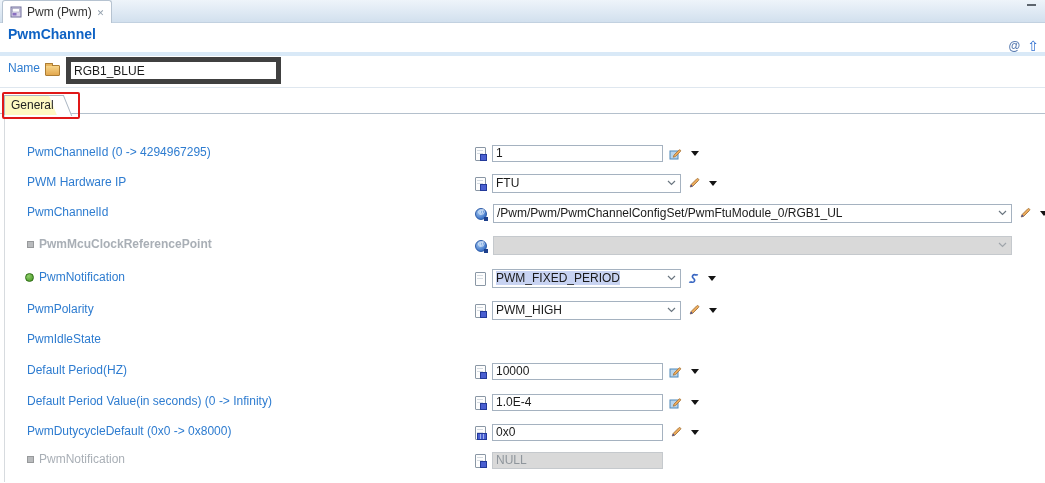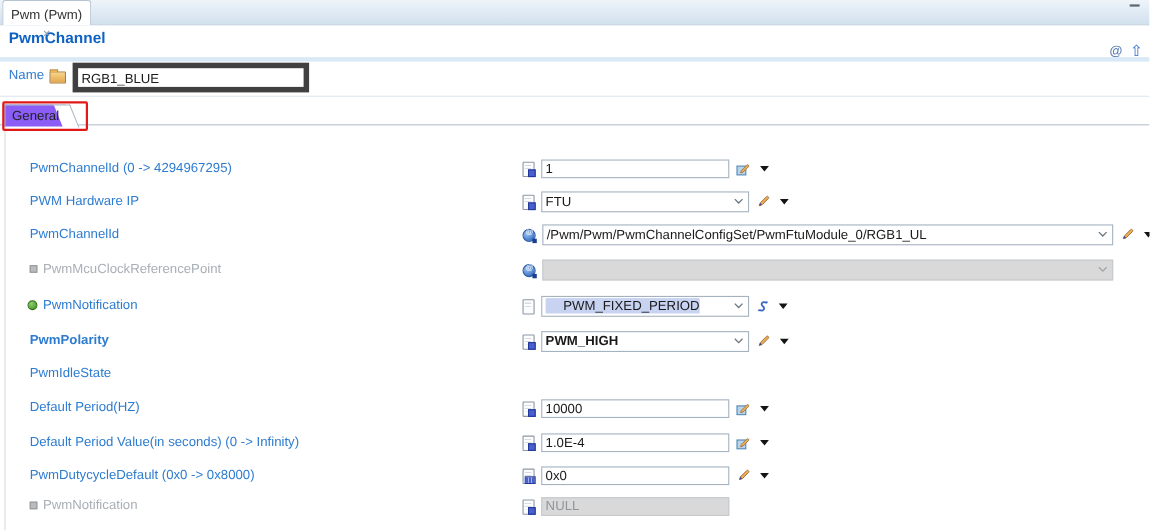"Pwm (Pwm)" .etab { flex-direction: column -> none }
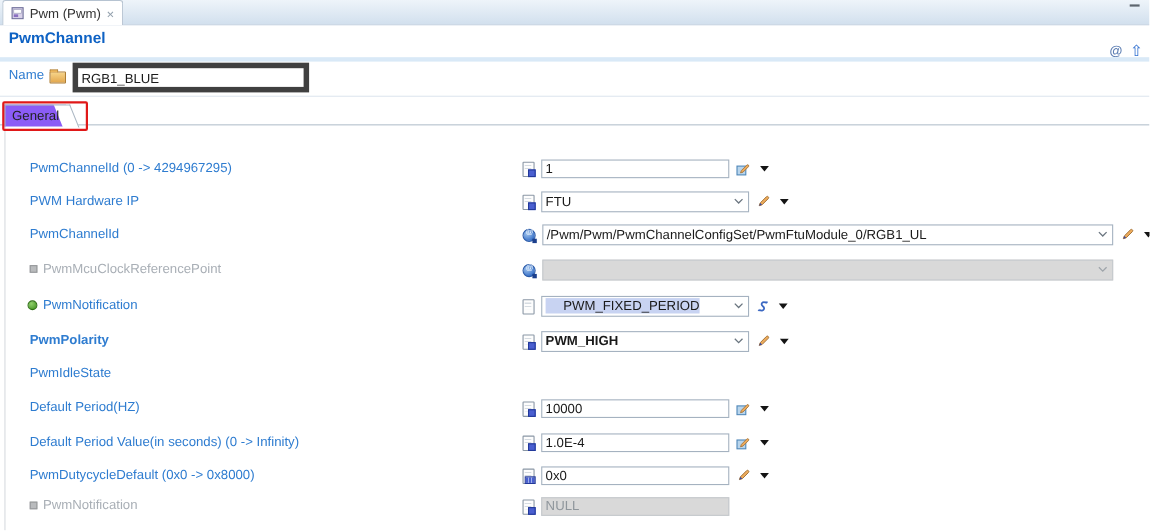"General" .gtab { background: #8b5cf6 -> #fef9c3 }
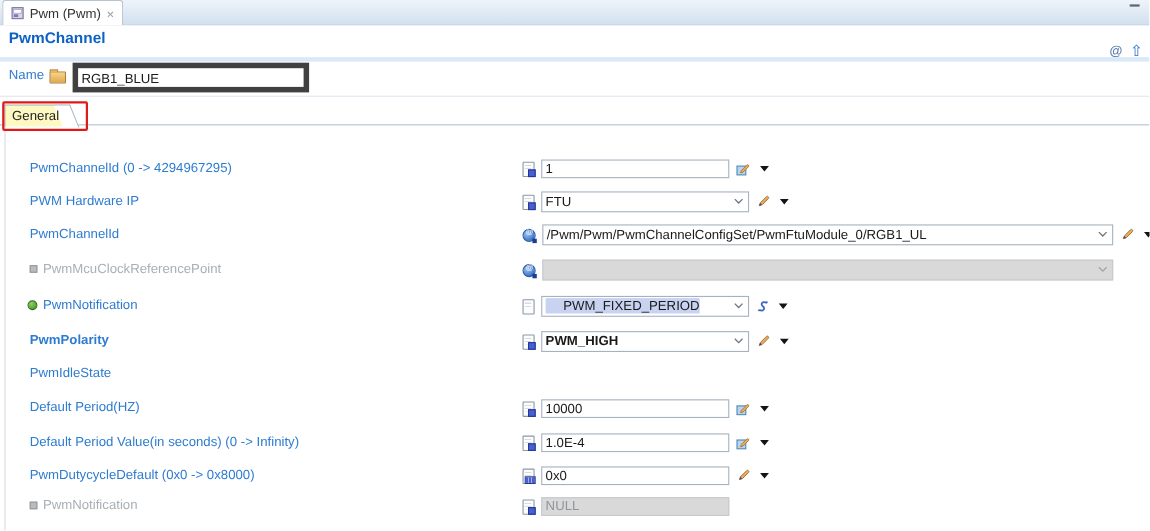"PwmMcuClockReferencePoint" div.frow { font-weight: none -> bold }
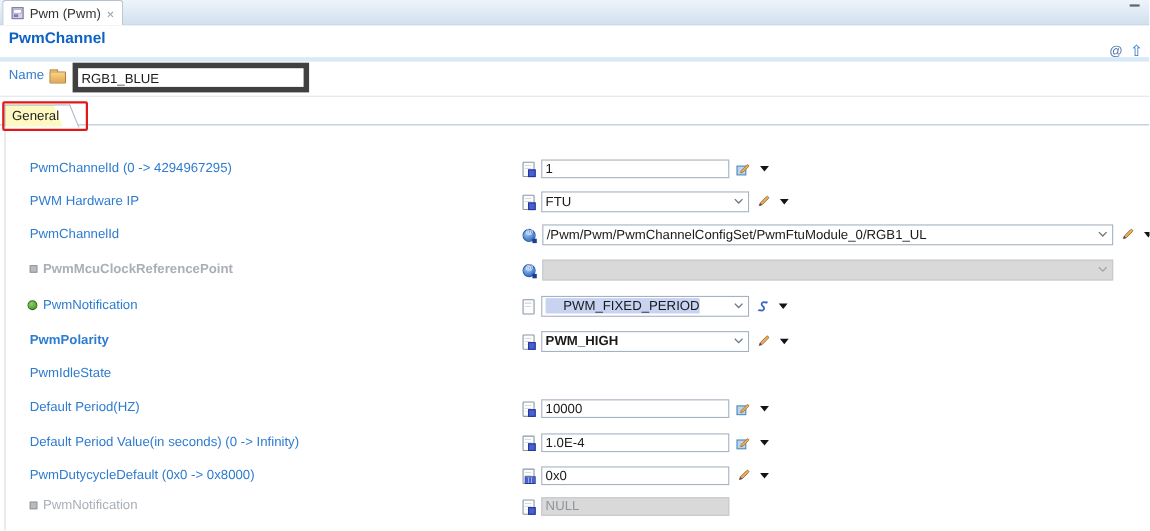"PWM_FIXED_PERIOD" .hl { padding-left: 16px -> none }
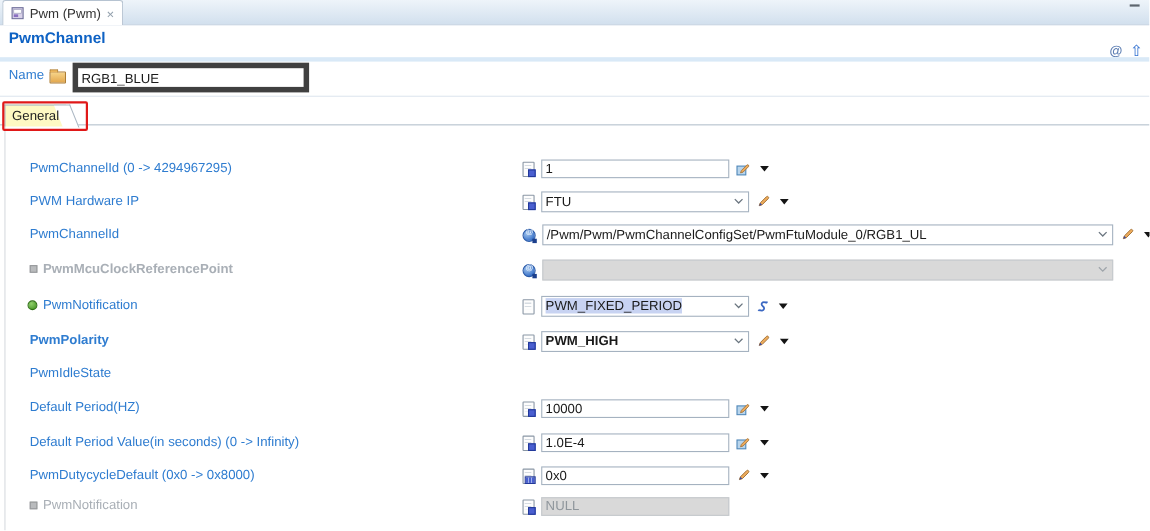"PwmPolarity" div.frow { font-weight: bold -> none }
